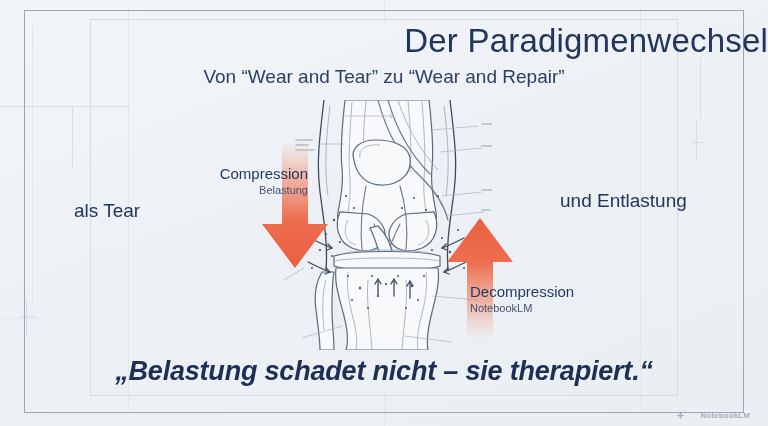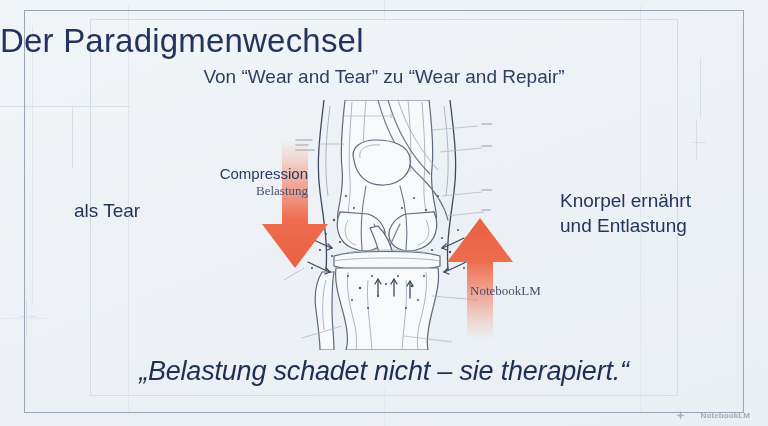"Der Paradigmenwechsel" .title { text-align: left -> right }
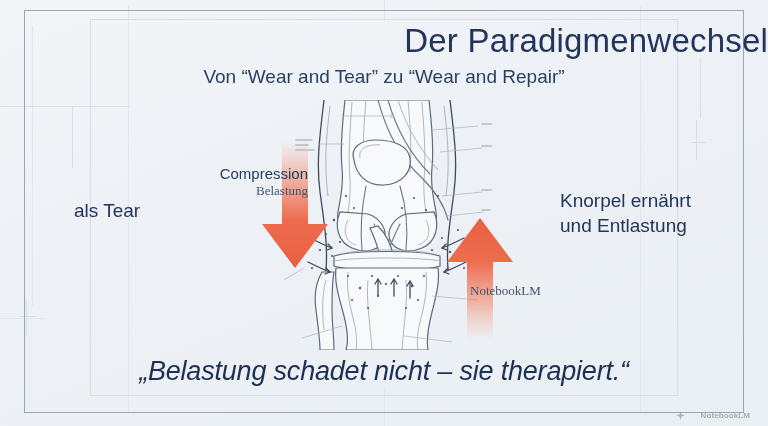"Belastung" .cap .small { font-family: Liberation Serif, serif -> none; font-size: 13px -> 11px }
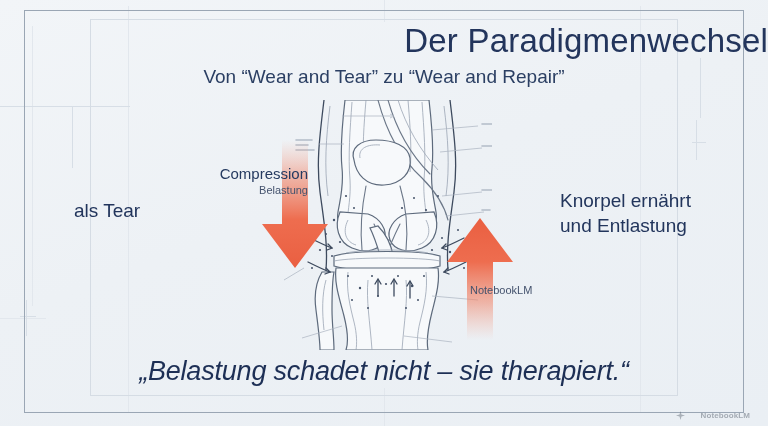"Knorpel ernährt" div { html: <div>Knorpel ernährt</div> -> none }
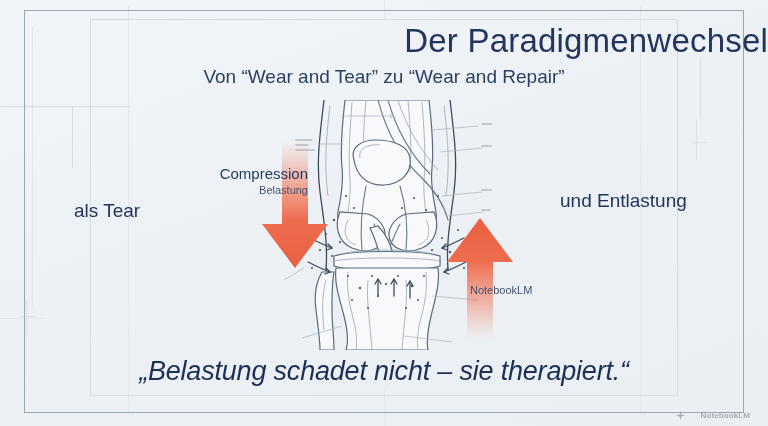"Decompression" div.big { html: none -> <div>Decompression</div> }
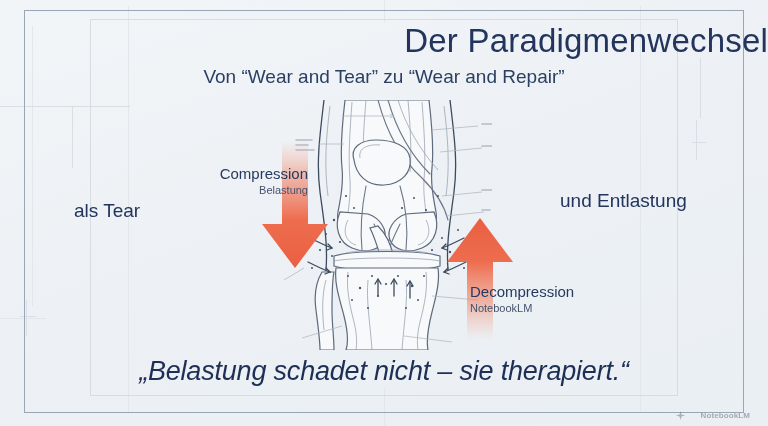"„Belastung schadet nicht – sie" .quote { font-weight: 400 -> 700 }
